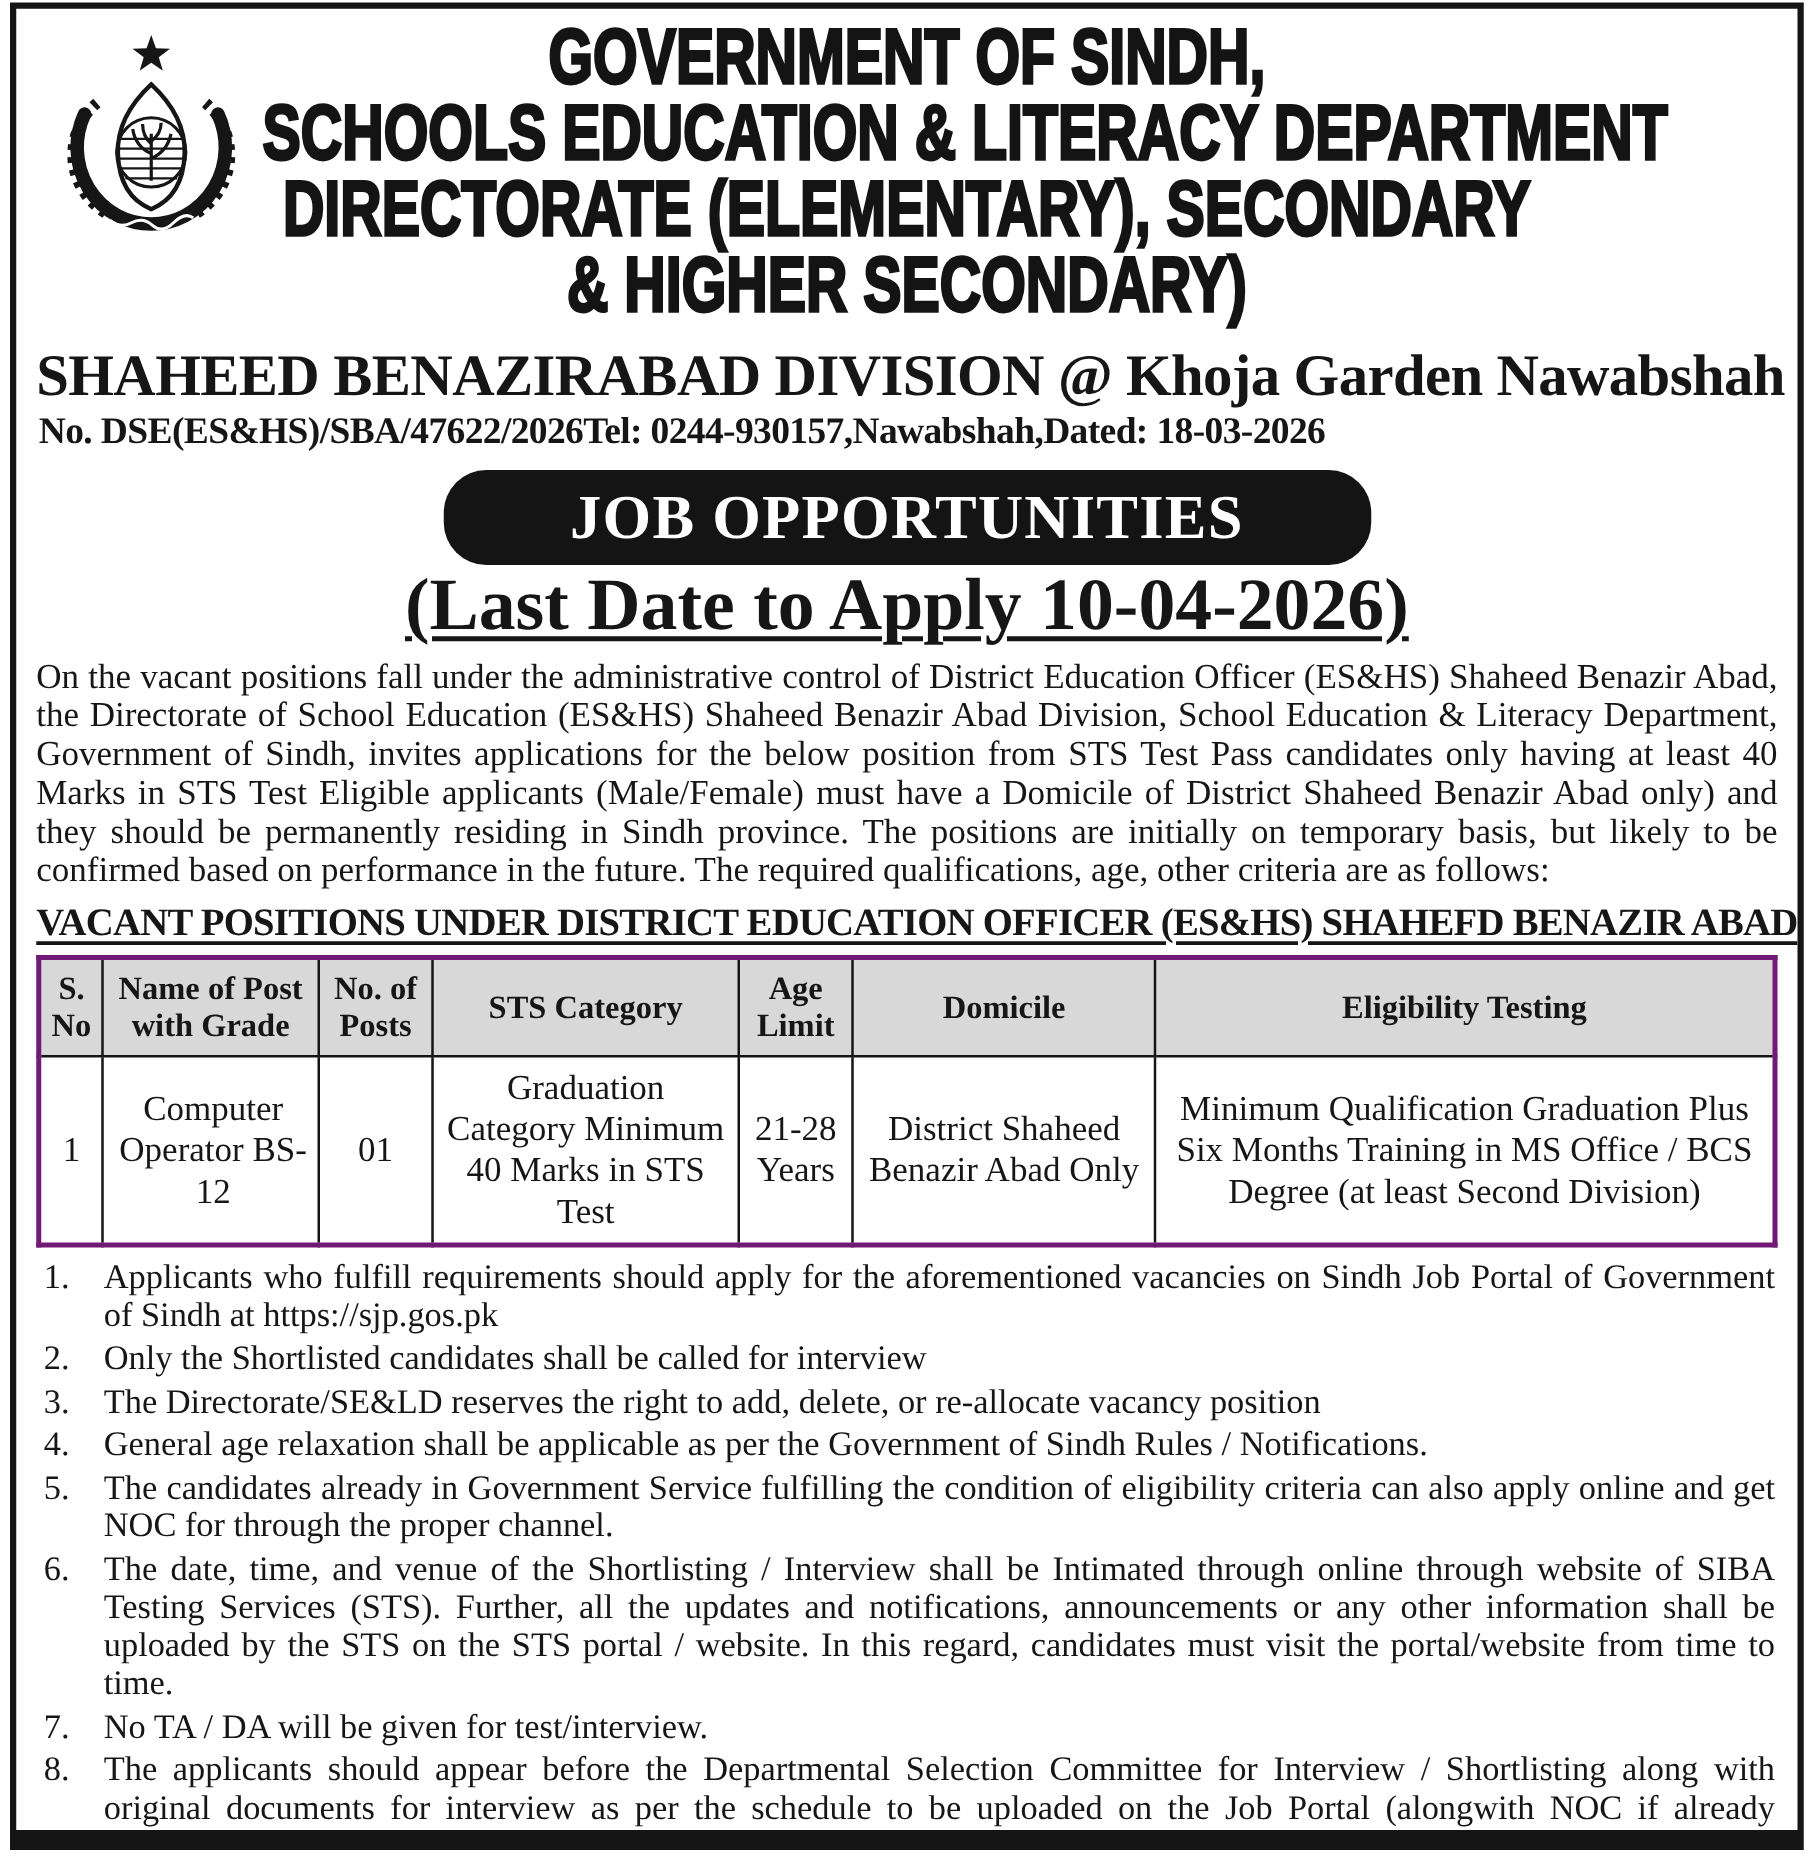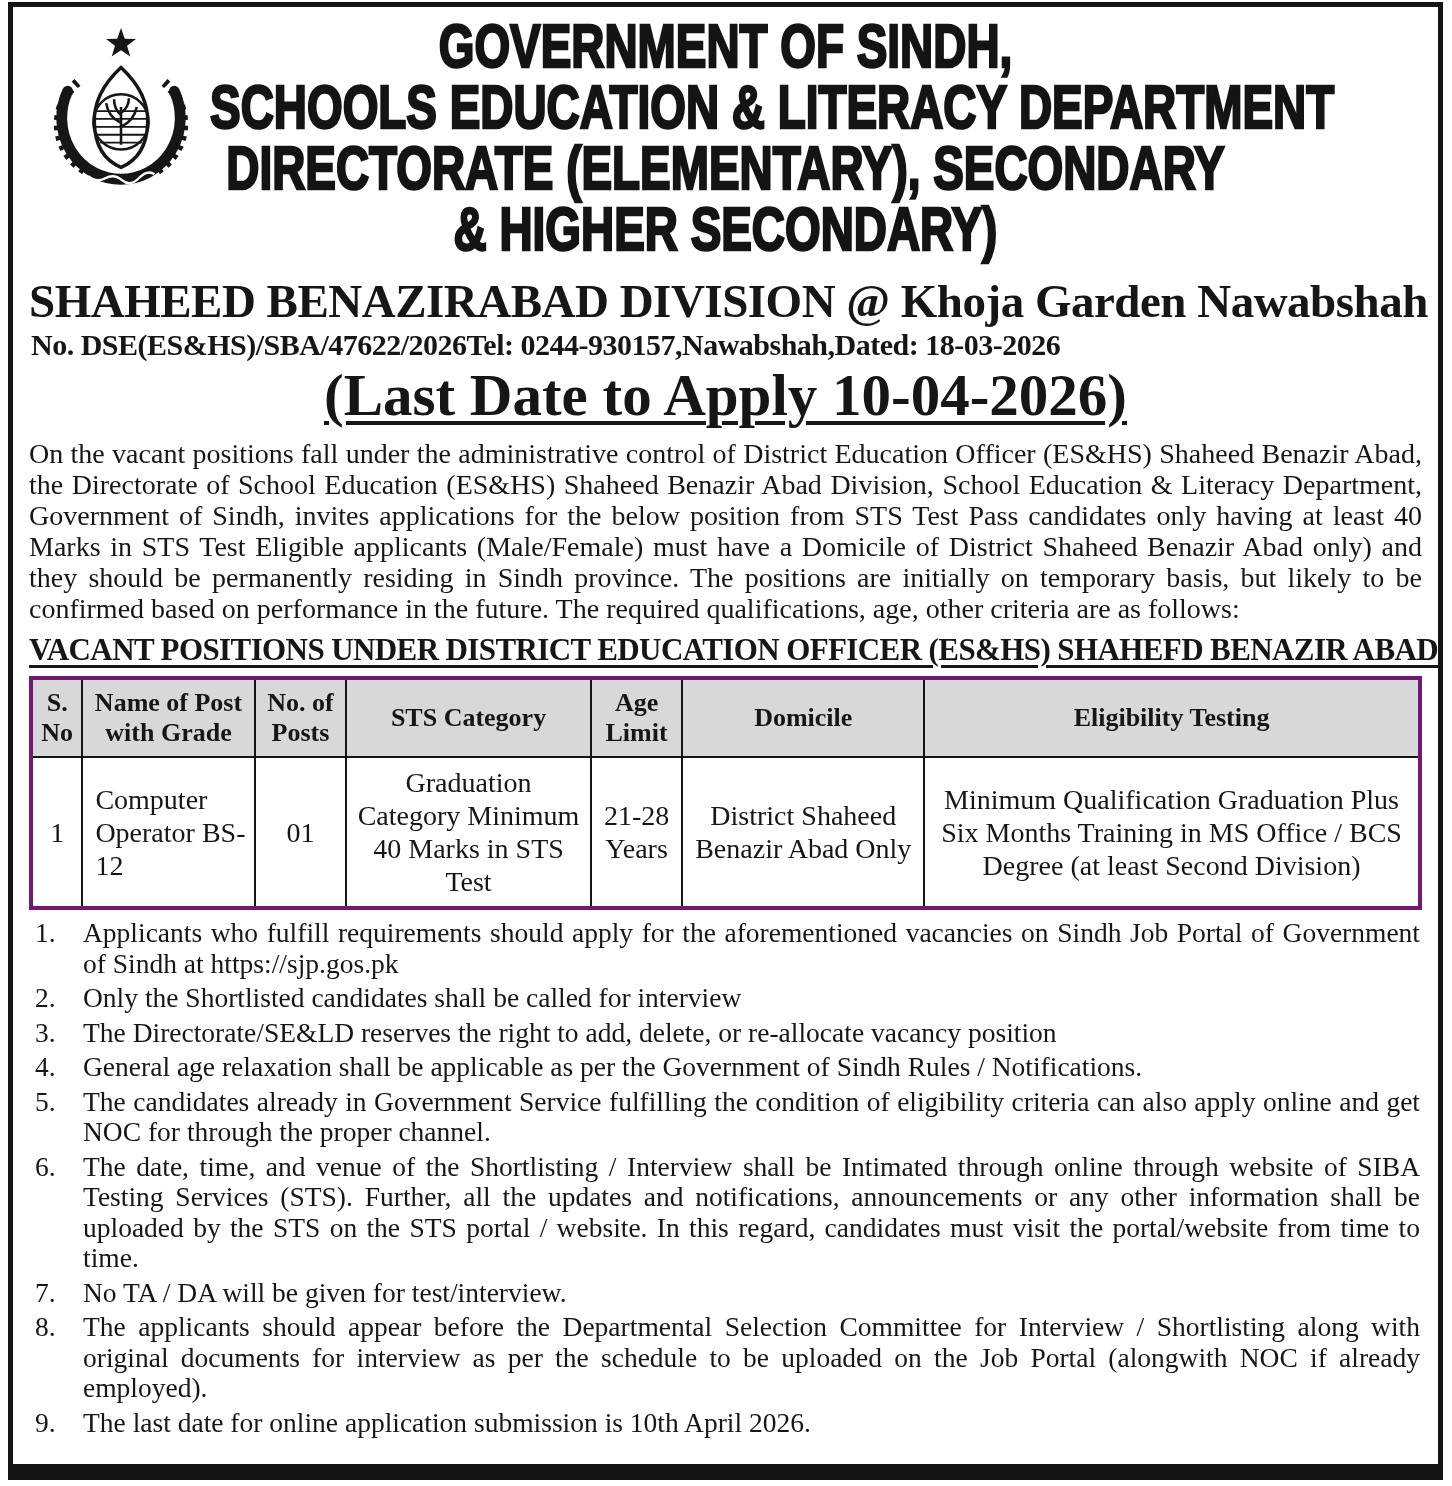"JOB OPPORTUNITIES" div.job-banner { html: none -> <div>JOB OPPORTUNITIES</div> }
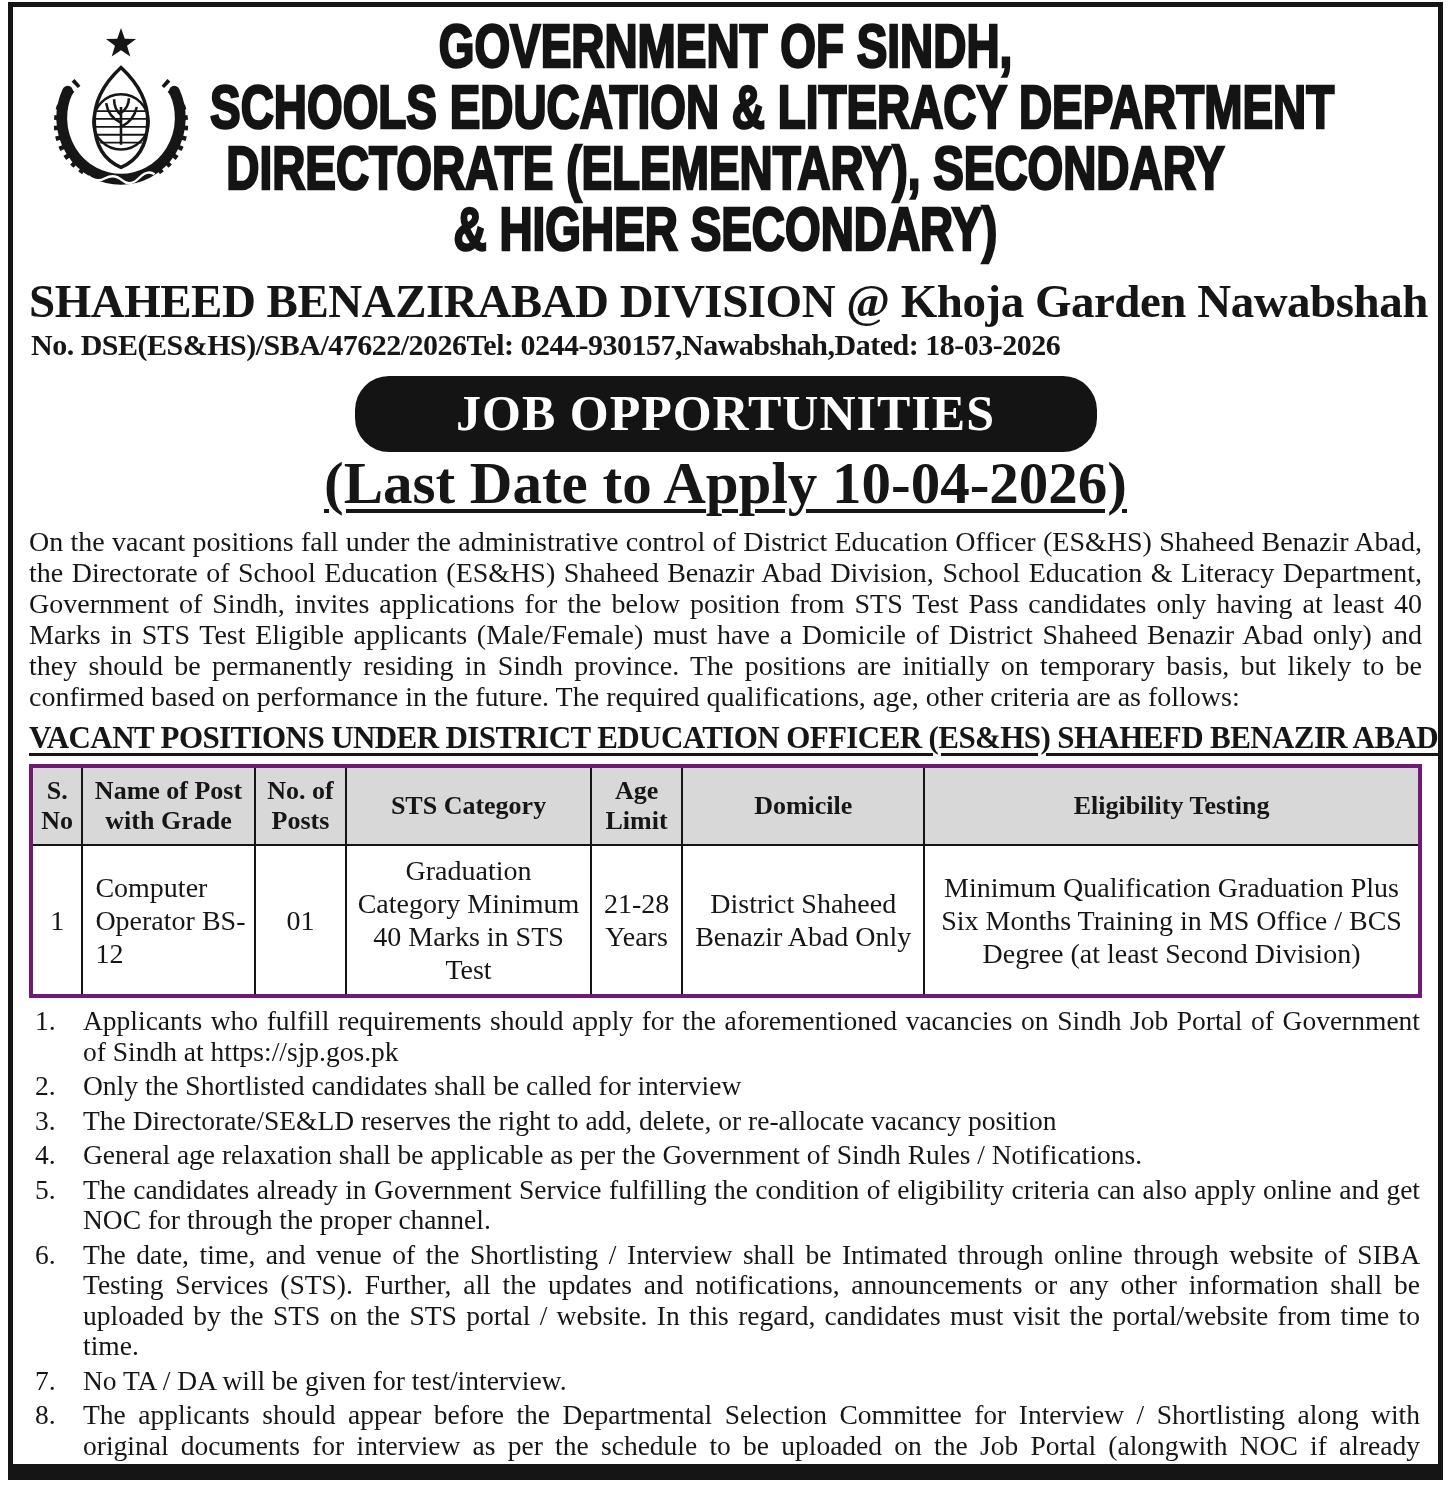"Computer Operator BS-12" table.vac td.left { text-align: left -> center }
